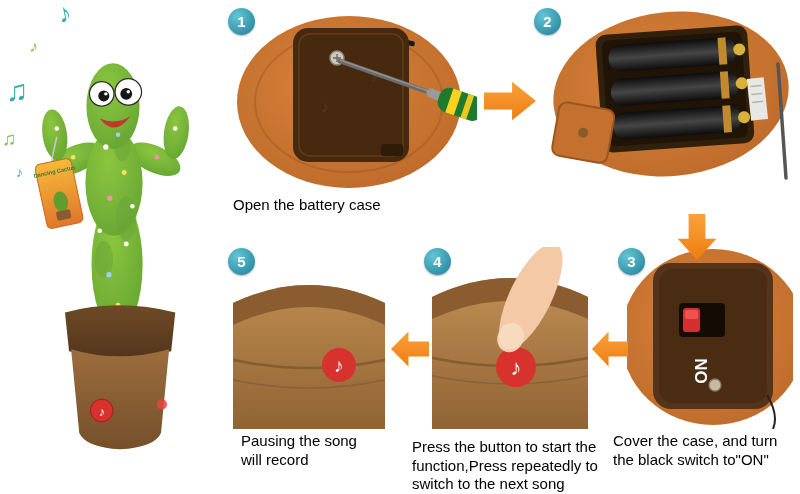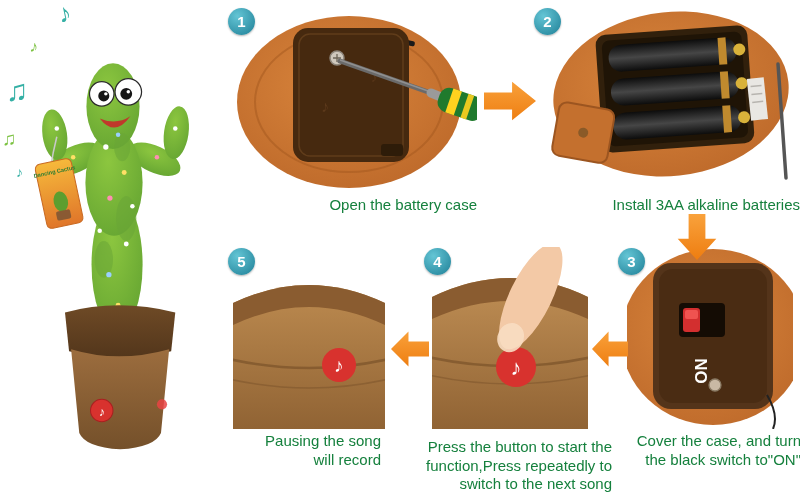"Open the battery case" .caption { color: #15803d -> #000000; text-align: right -> left }
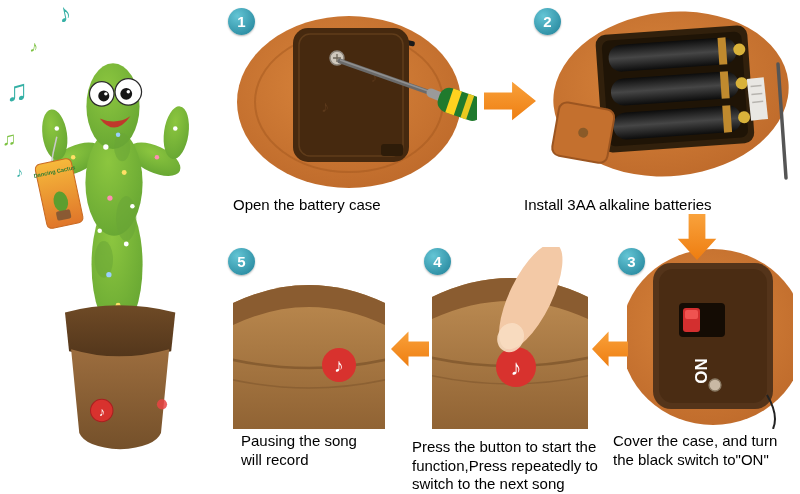"Install 3AA alkaline batteries" div.caption { html: <div>Install 3AA alkaline batteries</div> -> none }
